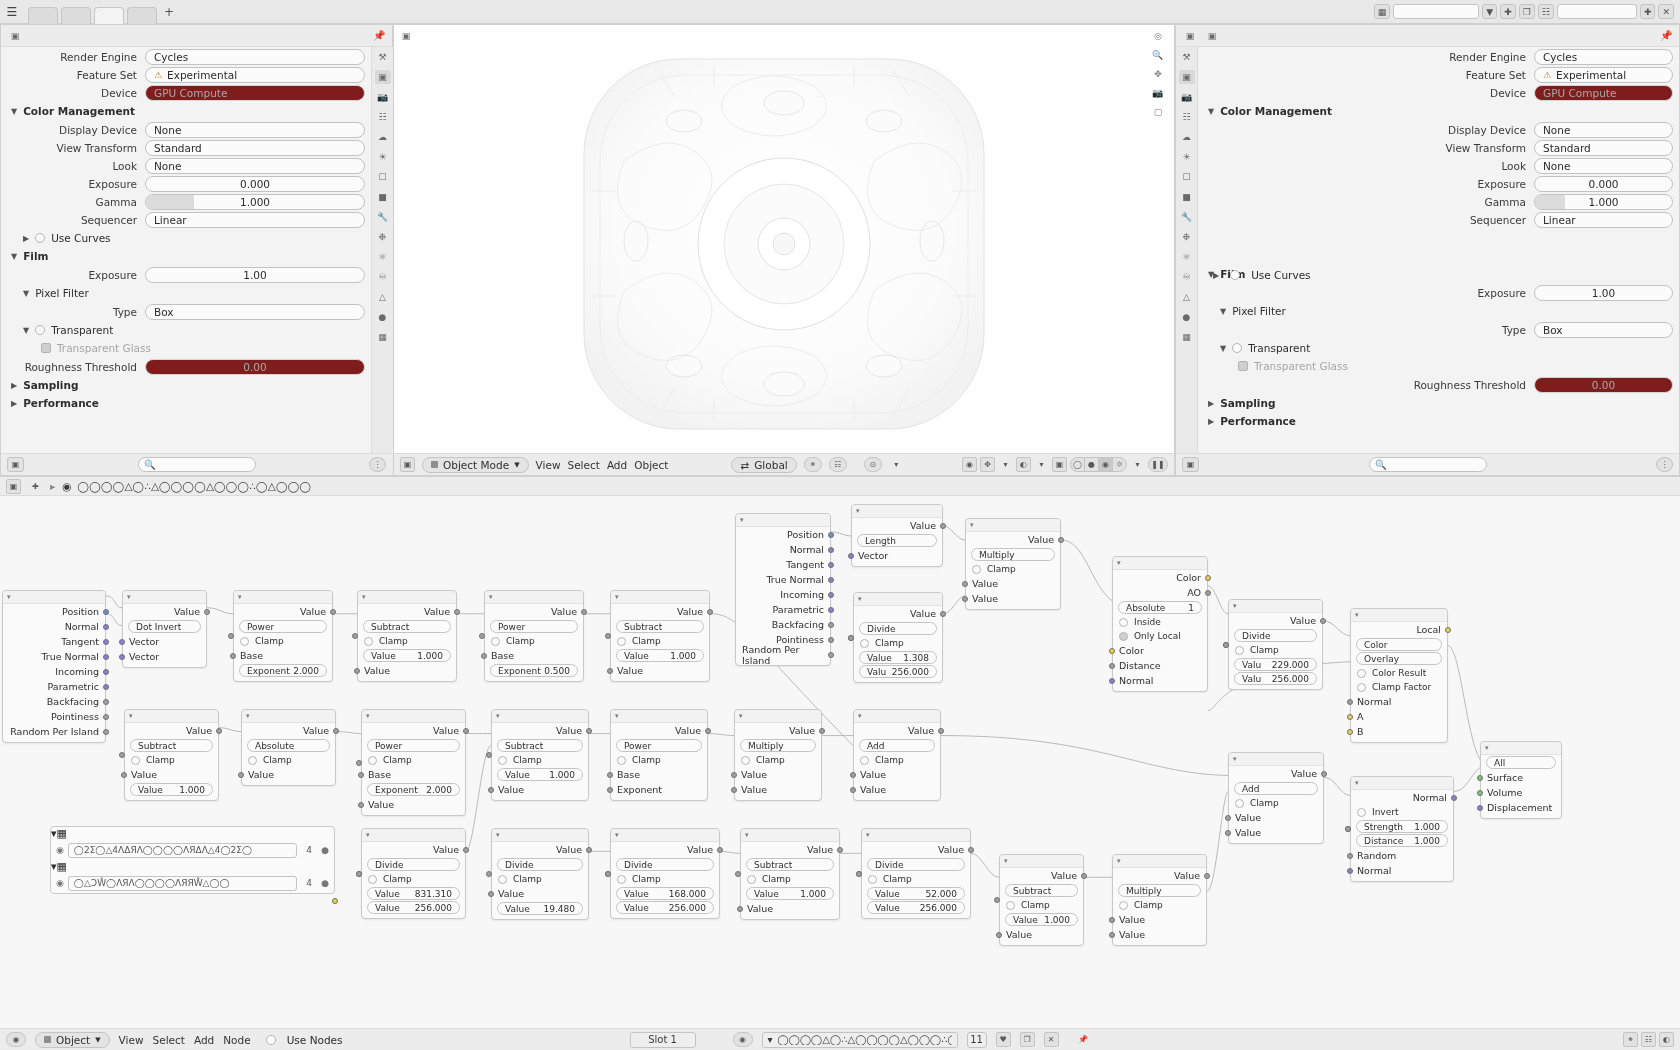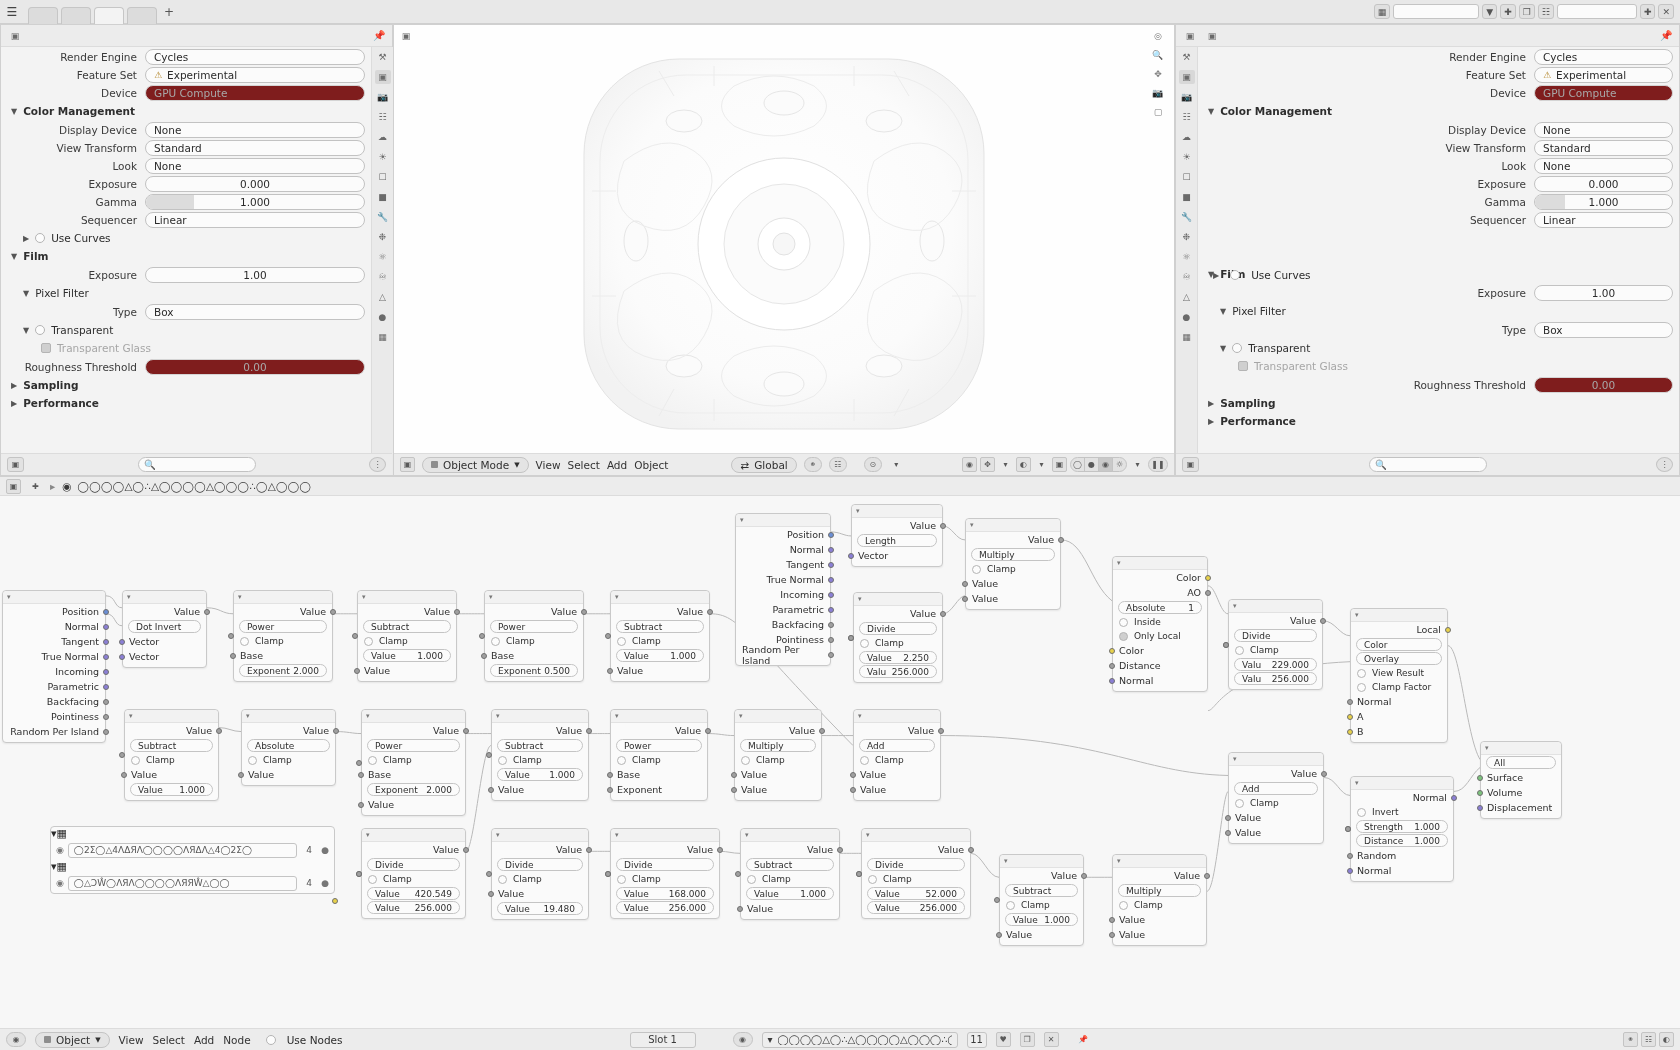"2.250" span { text: 2.250 -> 1.308 }
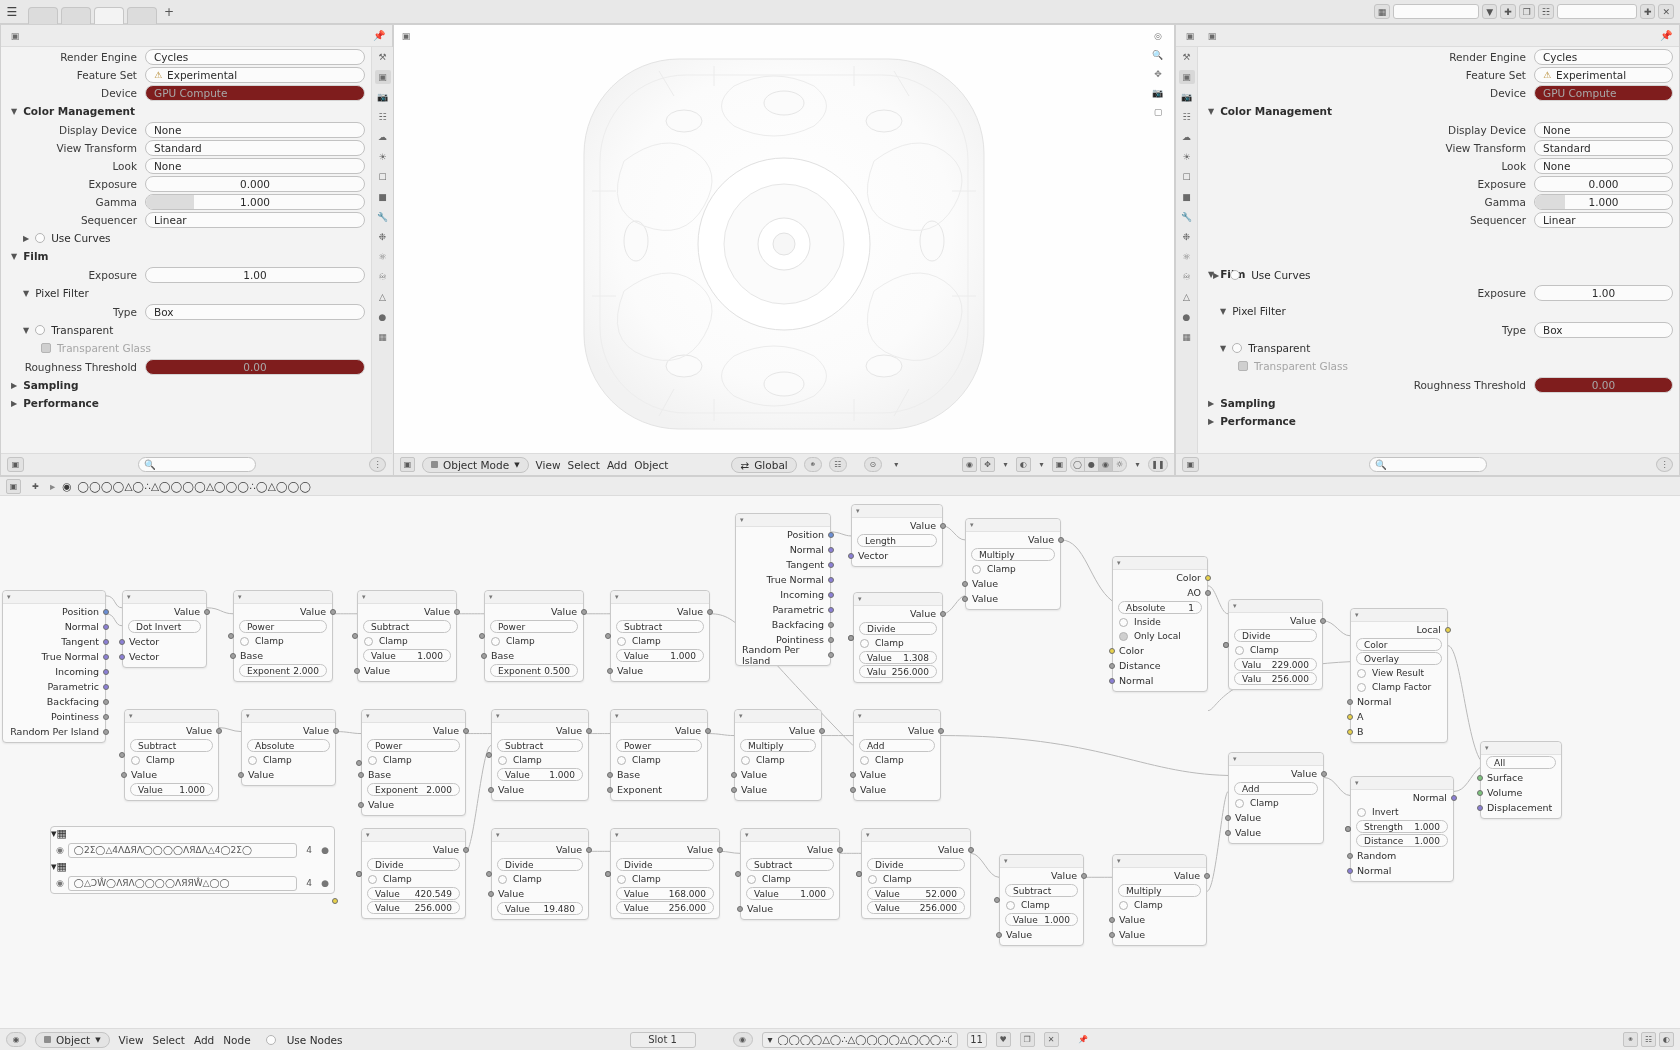"View Result" span { text: View -> Color }
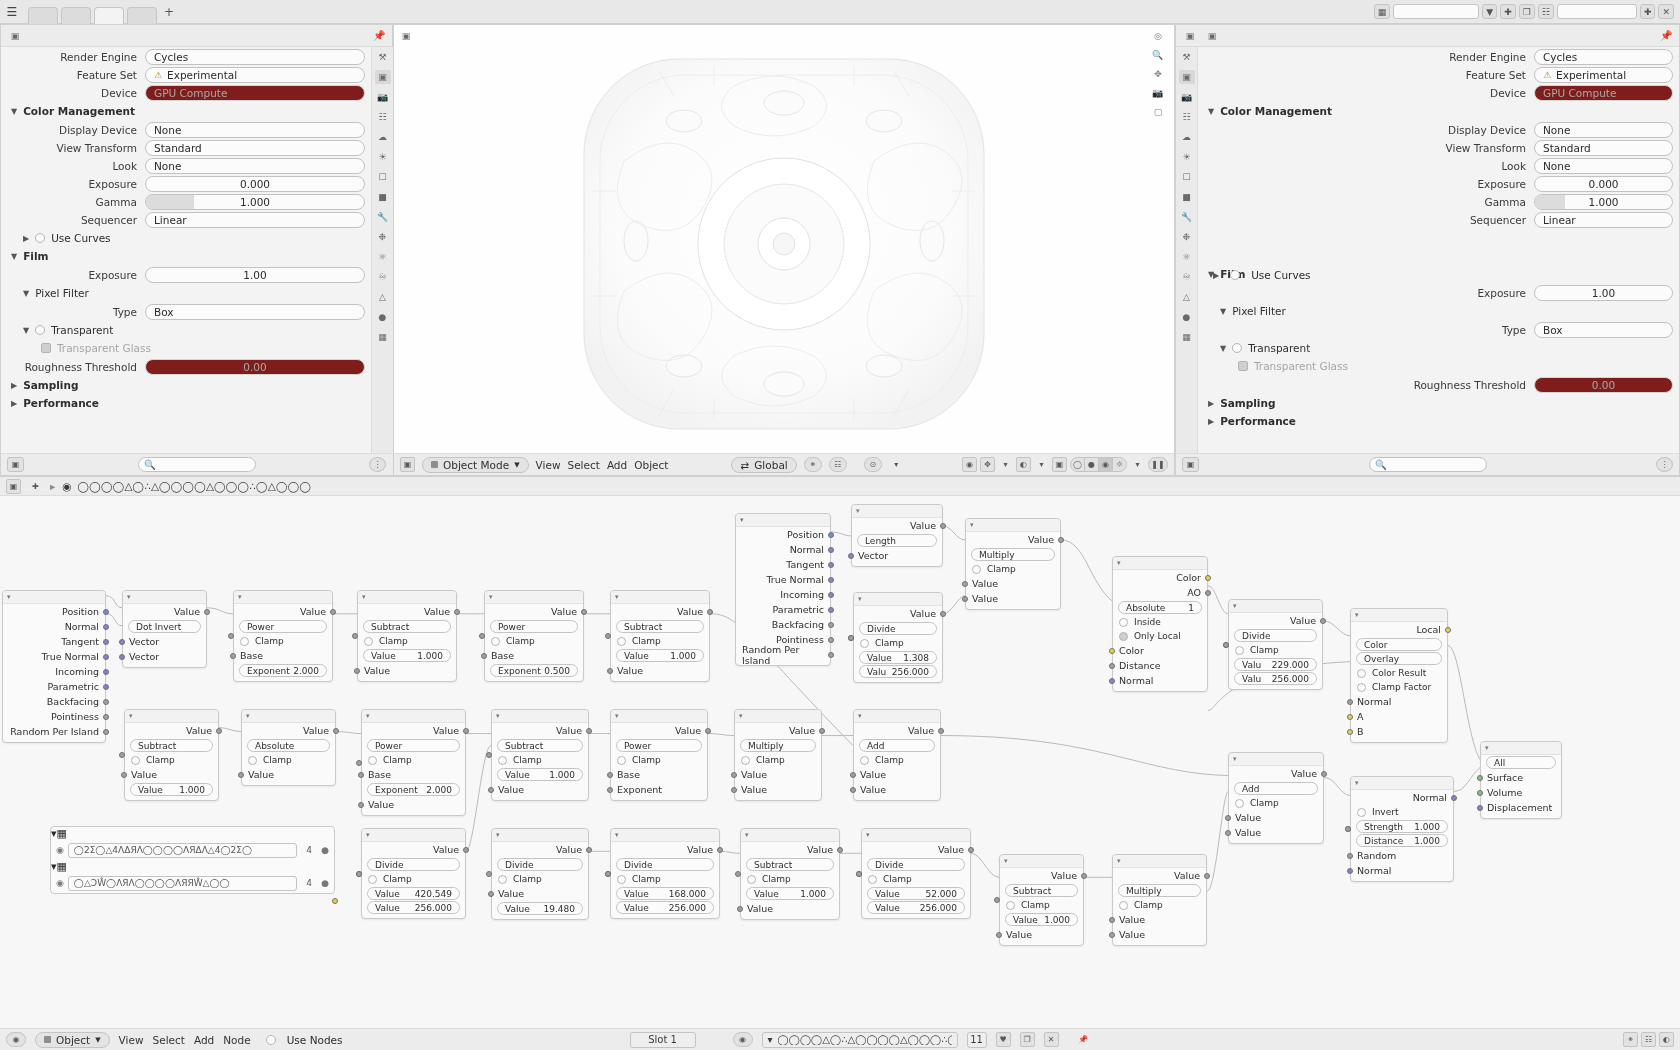"420.549" span { text: 420.549 -> 831.310 }
